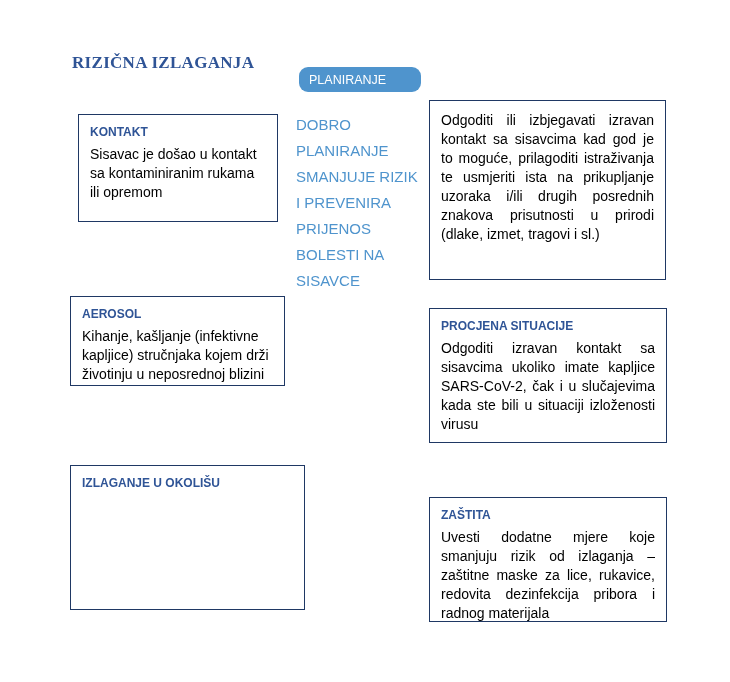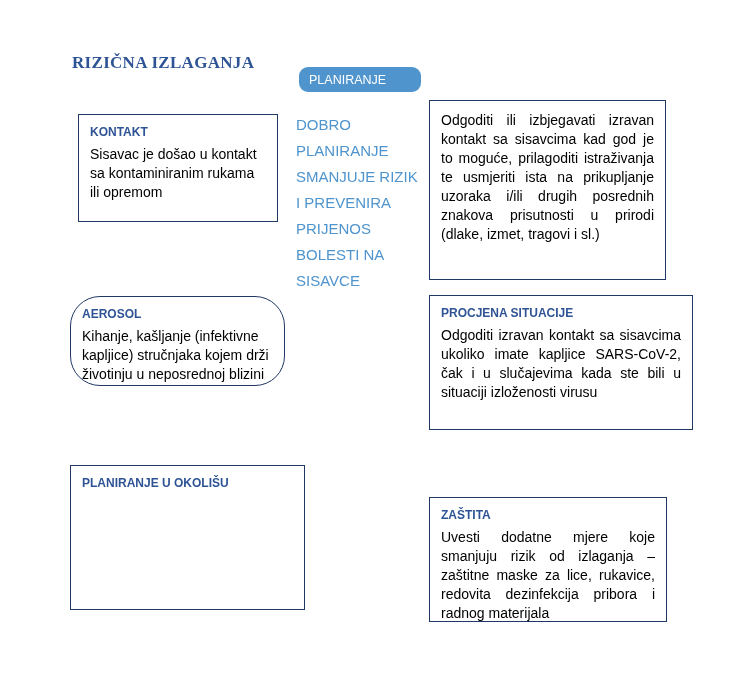"AEROSOL" #box-aerosol { border-radius: 30px -> none }
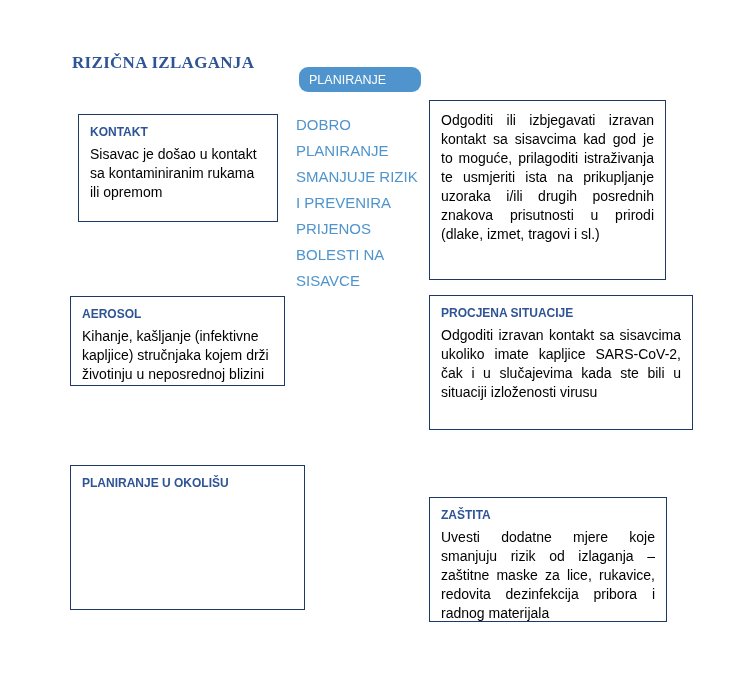"PROCJENA SITUACIJE" #box-procjena { top: 295px -> 308px; width: 264px -> 238px }
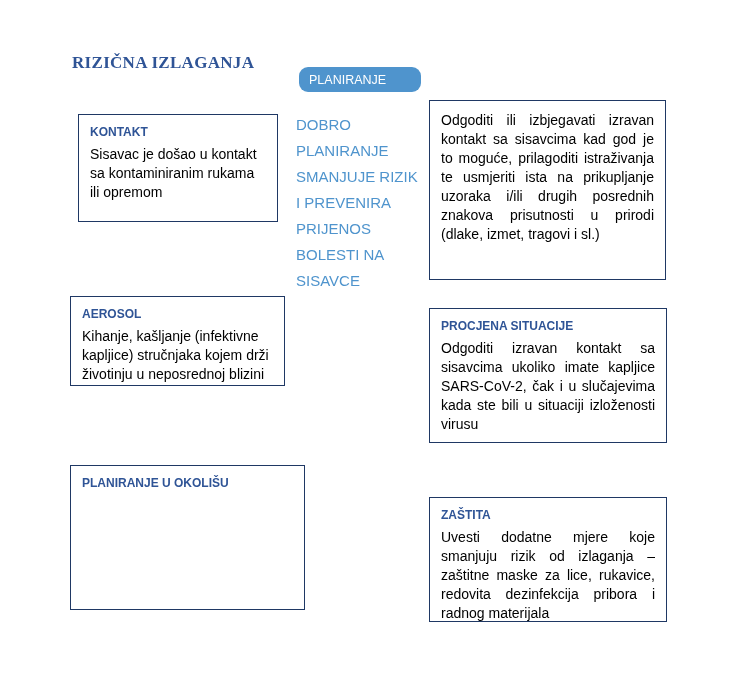"PLANIRANJE U OKOLIŠU" div.box-title { text: PLANIRANJE -> IZLAGANJE }
